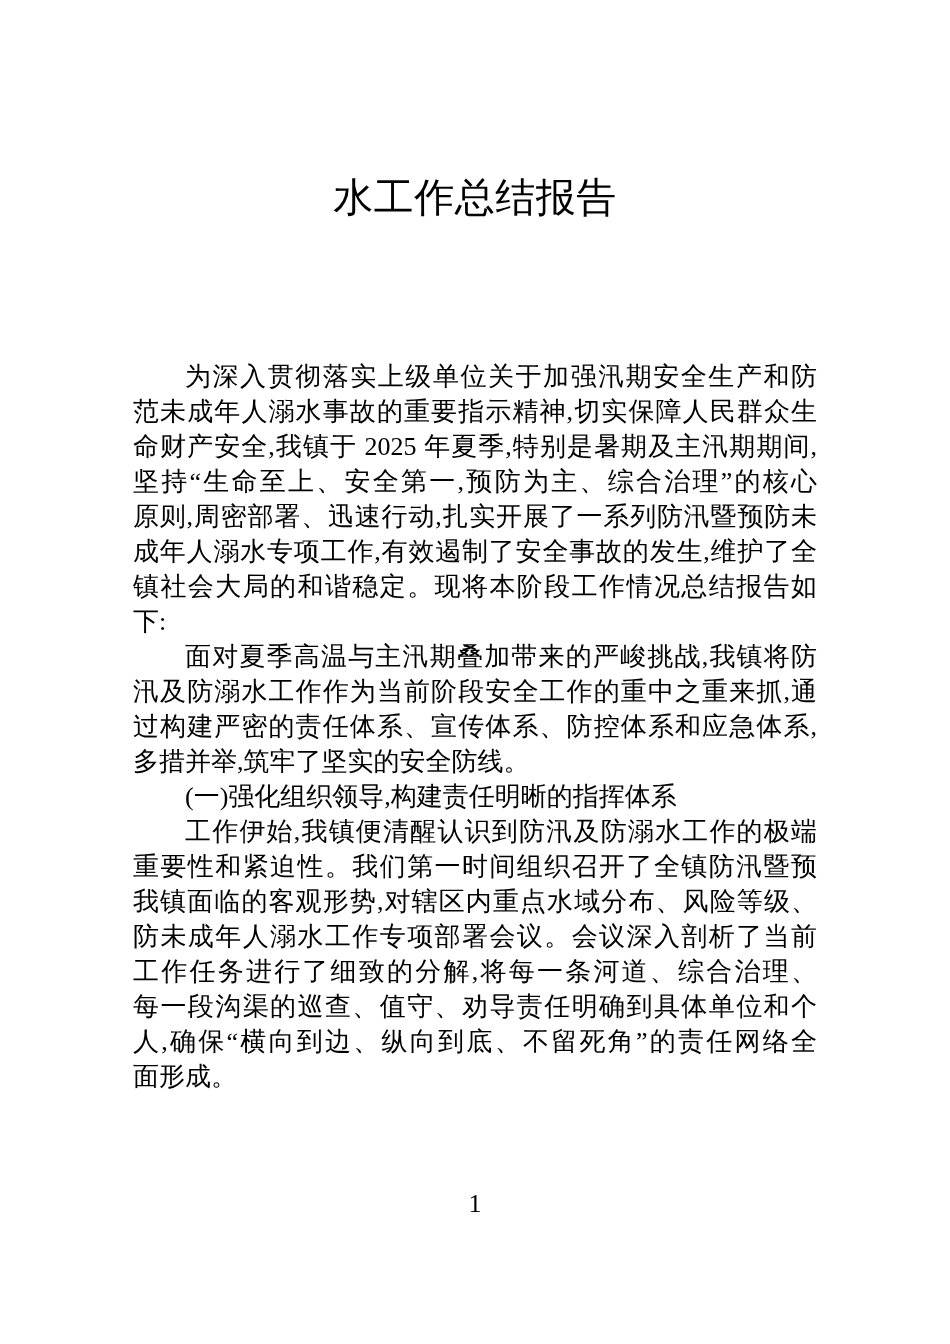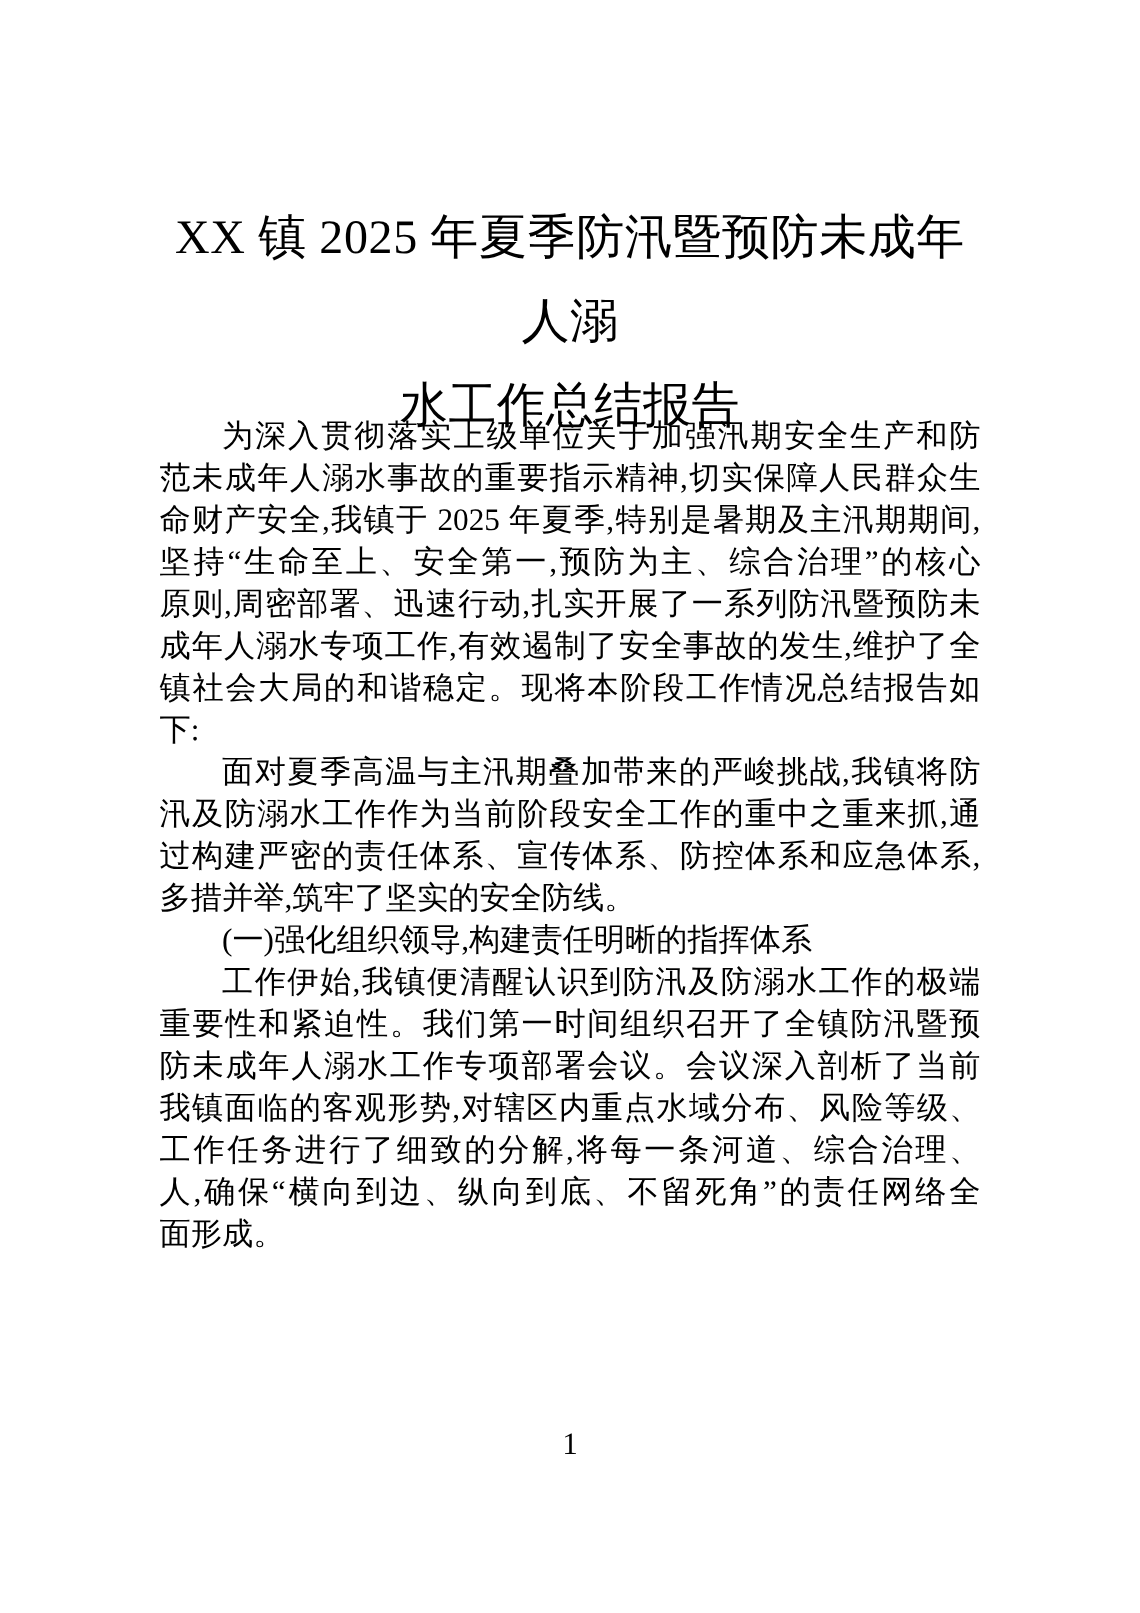"XX 镇 2025 年夏季防汛暨预防未成年人溺" div { html: <div>XX 镇 2025 年夏季防汛暨预防未成年人溺</div> -> none }
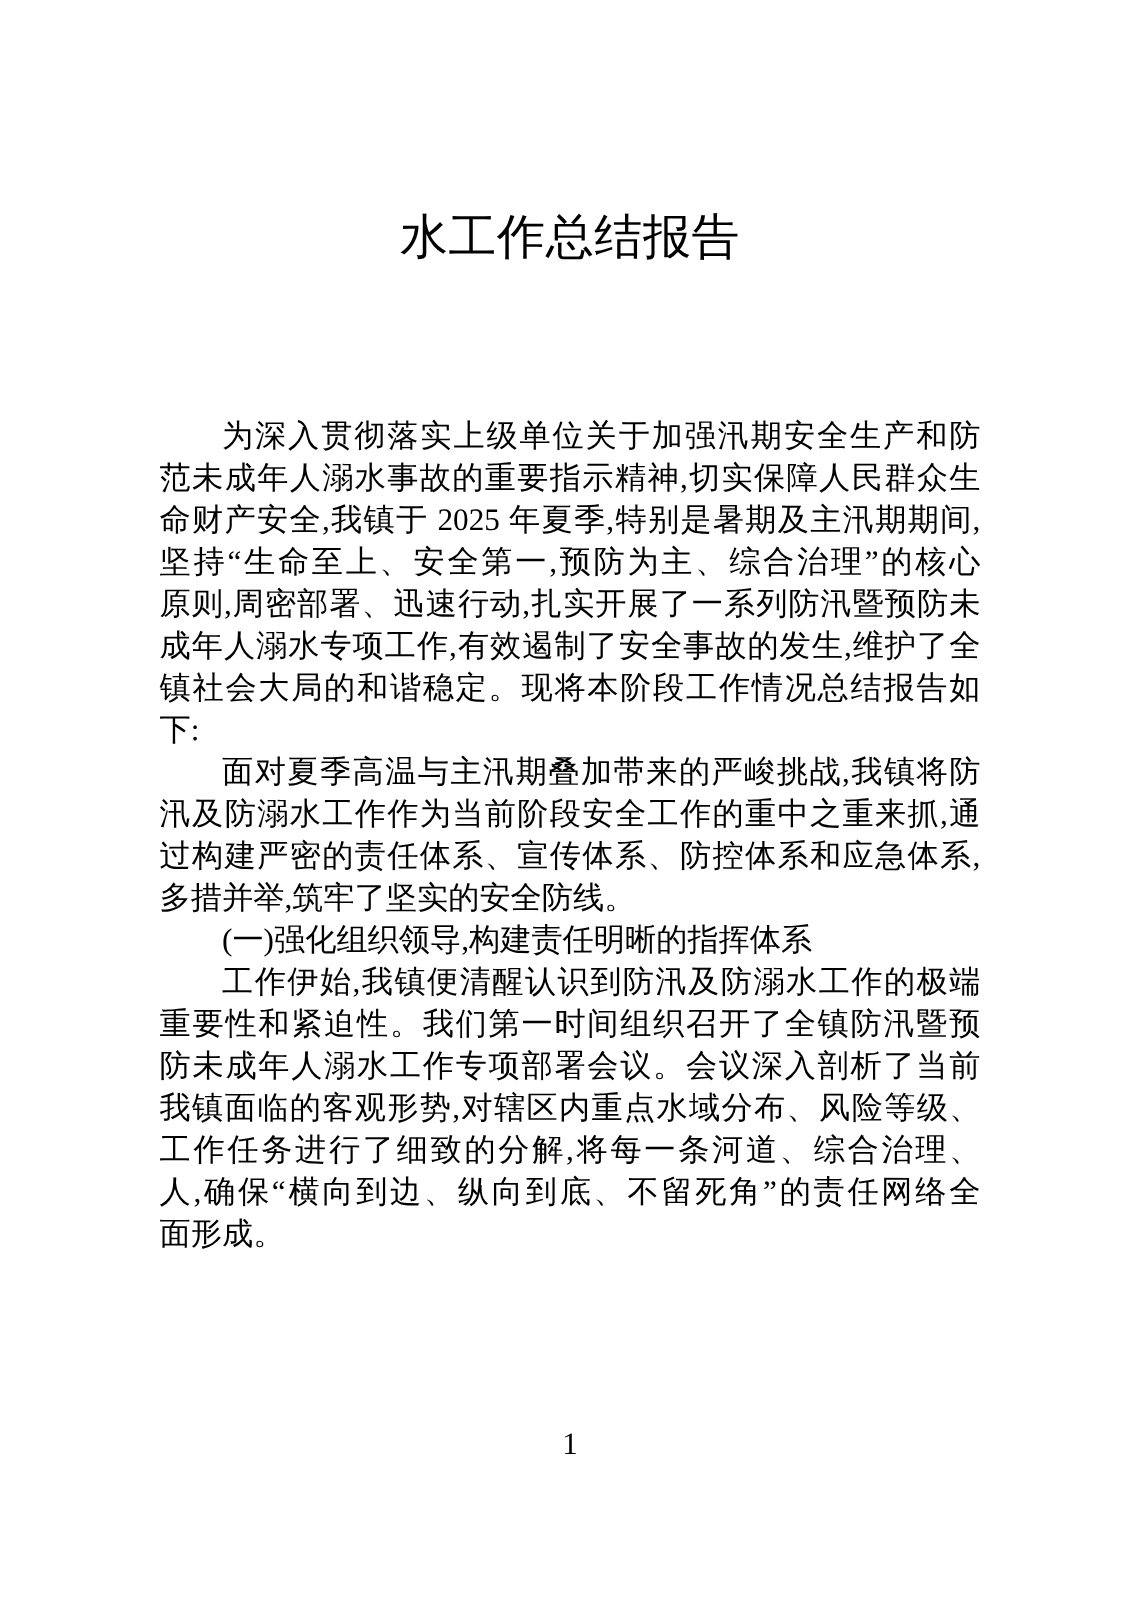"为深入贯彻落实上级单位关于加强汛期安全生产和防" .doc-body { top: 346px -> 359px }
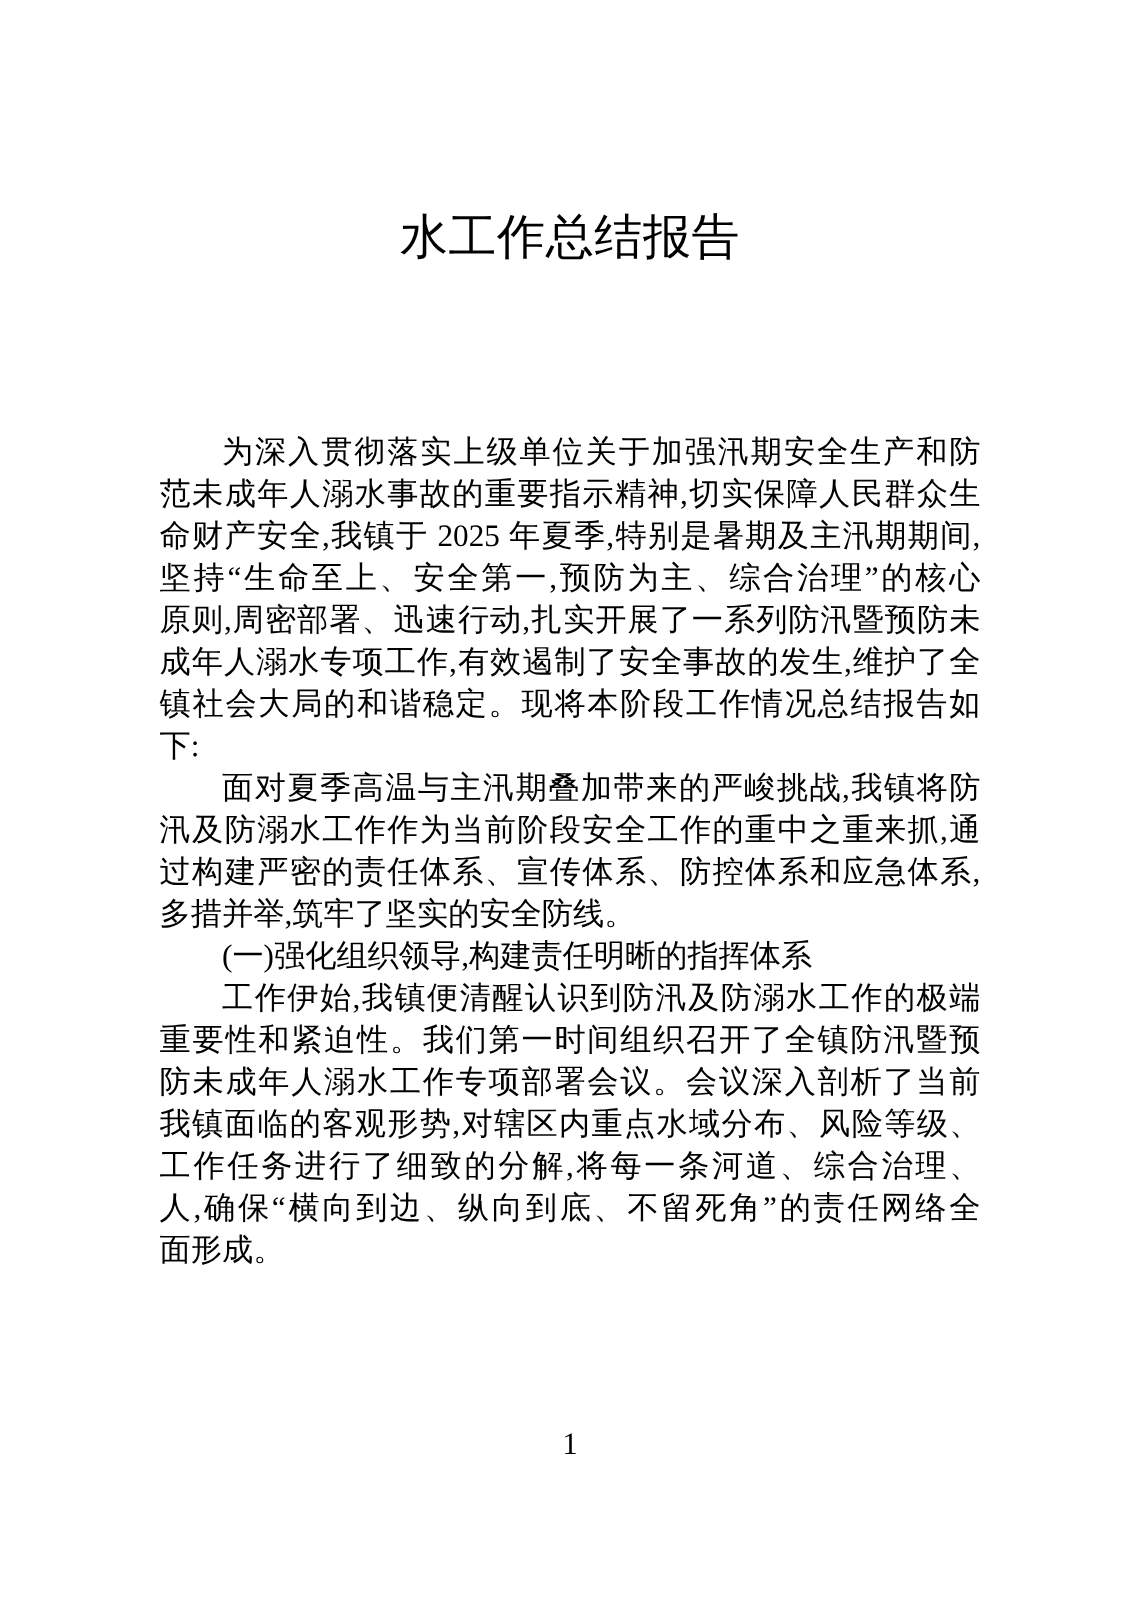"防未成年人溺水工作专项部署会议。会议深入剖析了当前" div.line { order: before "我镇面临的客观形势,对辖区内重点水域分布、风险等级、" -> after "我镇面临的客观形势,对辖区内重点水域分布、风险等级、" }
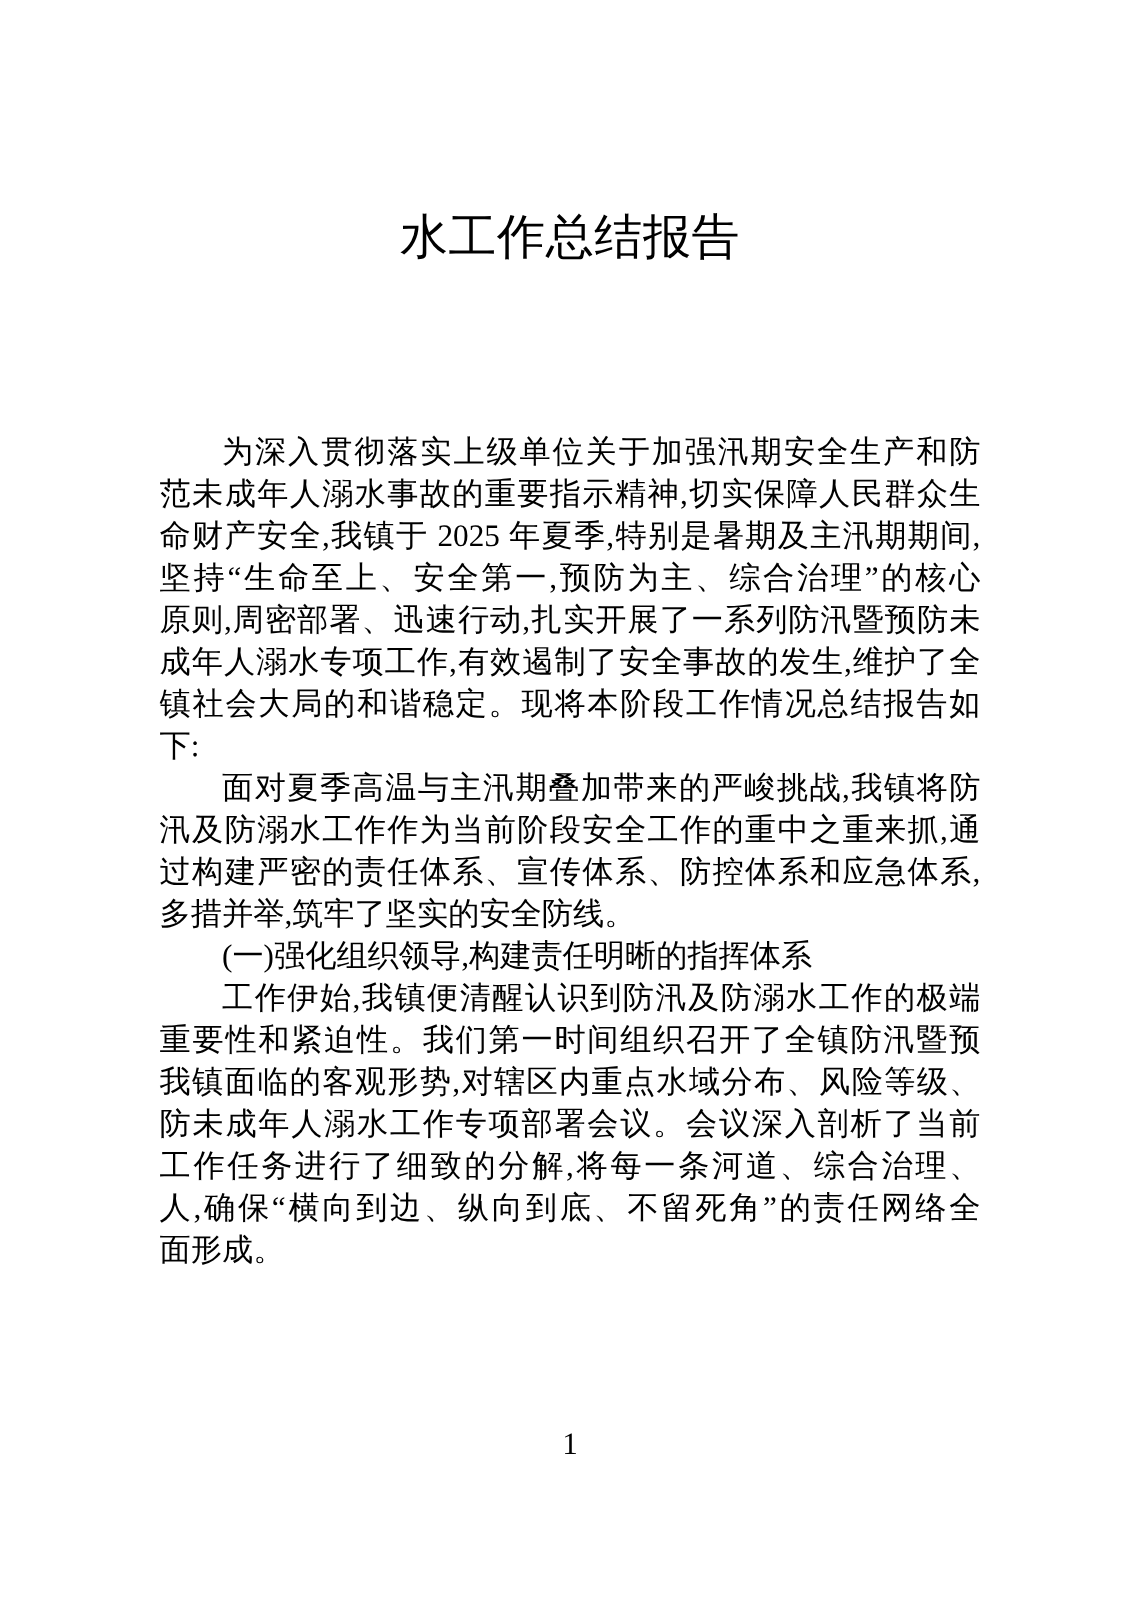"每一段沟渠的巡查、值守、劝导责任明确到具体单位和个" div.line { html: none -> <div>每一段沟渠的巡查、值守、劝导责任明确到具体单位和个</div> }
